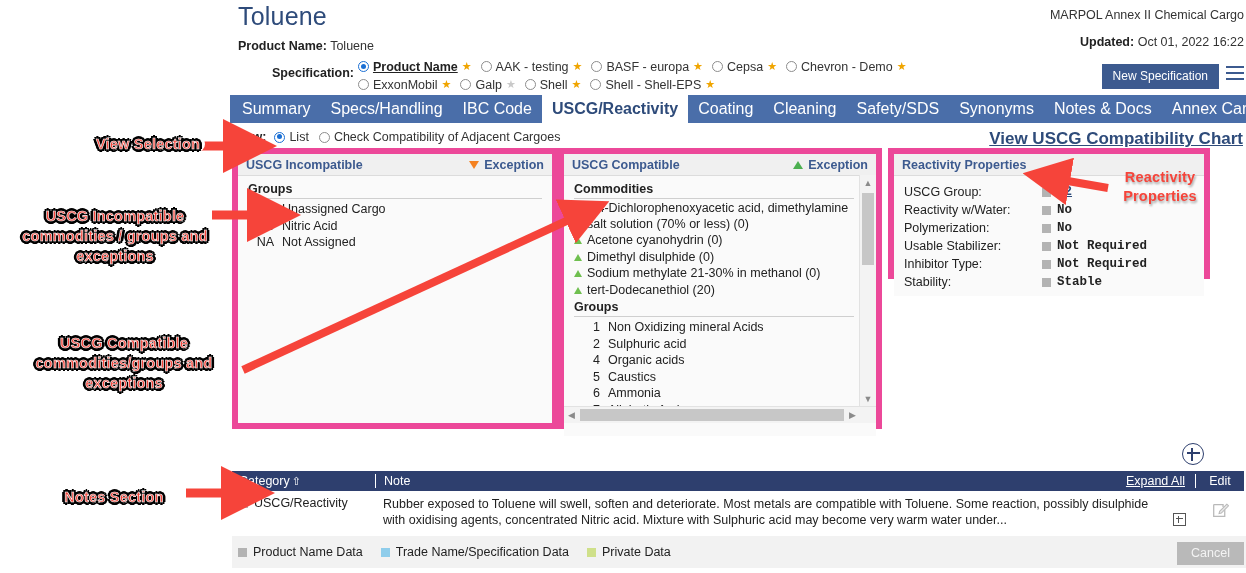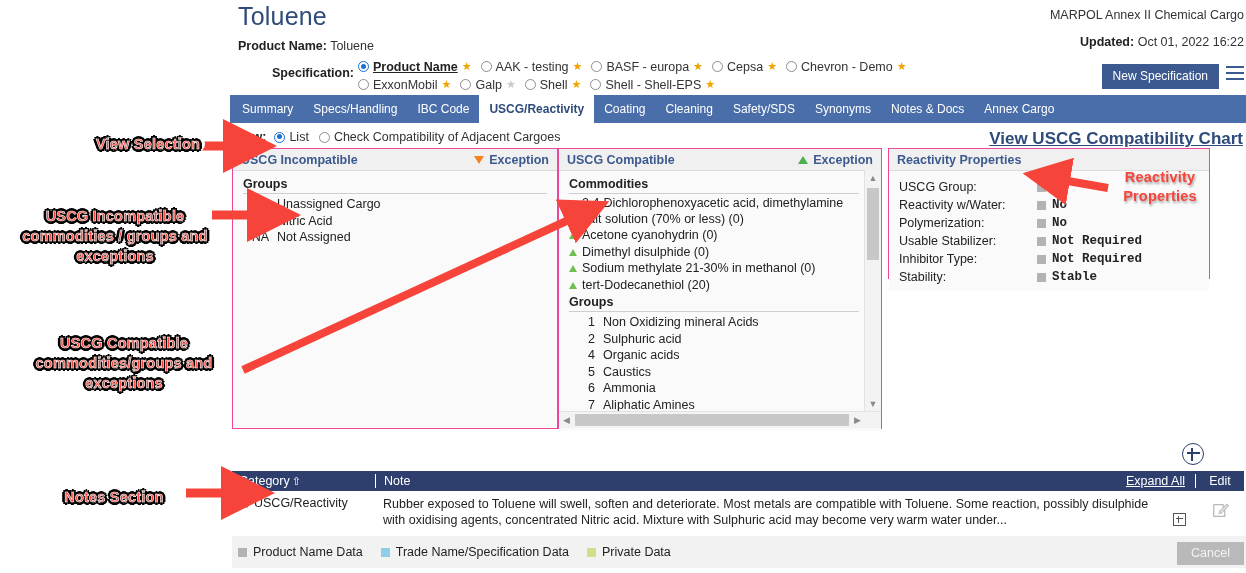"Summary" .tab { font-size: 12px -> 16px }
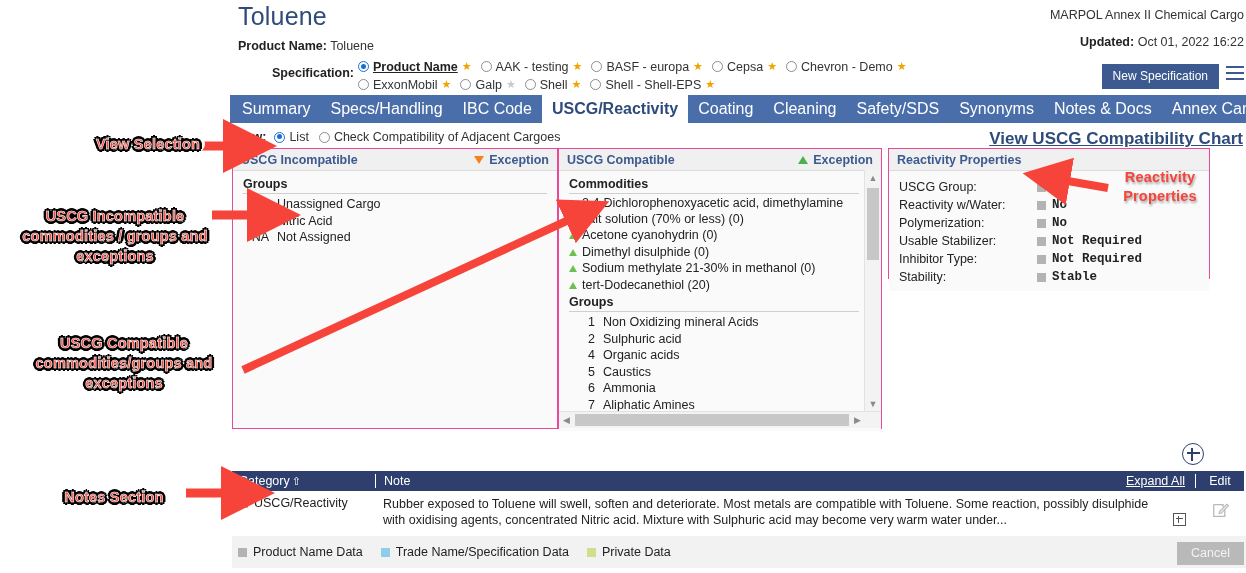"USCG Incompatible" .panel { border: 1px solid #ec4899 -> 6px solid #ec4899 }
